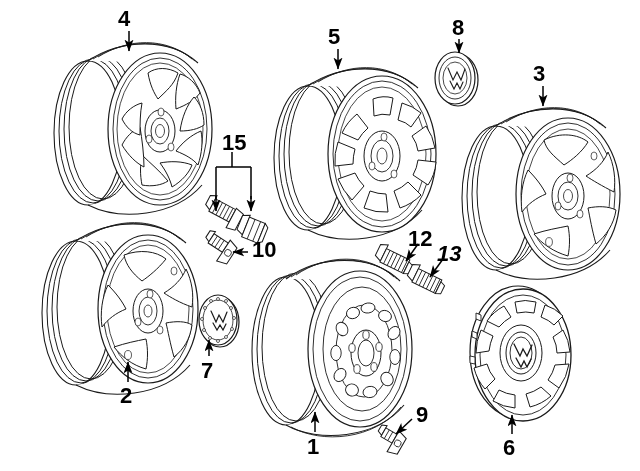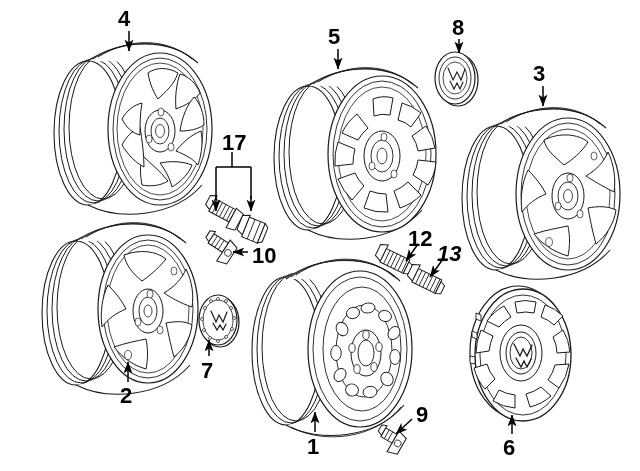"17" div.cal { text: 17 -> 15 }
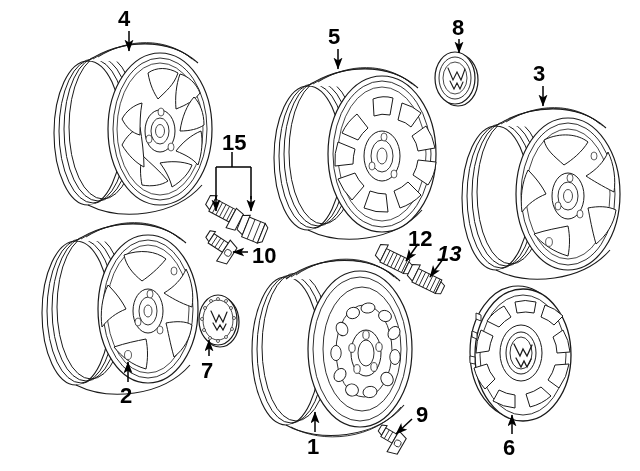"10" div.cal { margin-top: 6px -> none }
